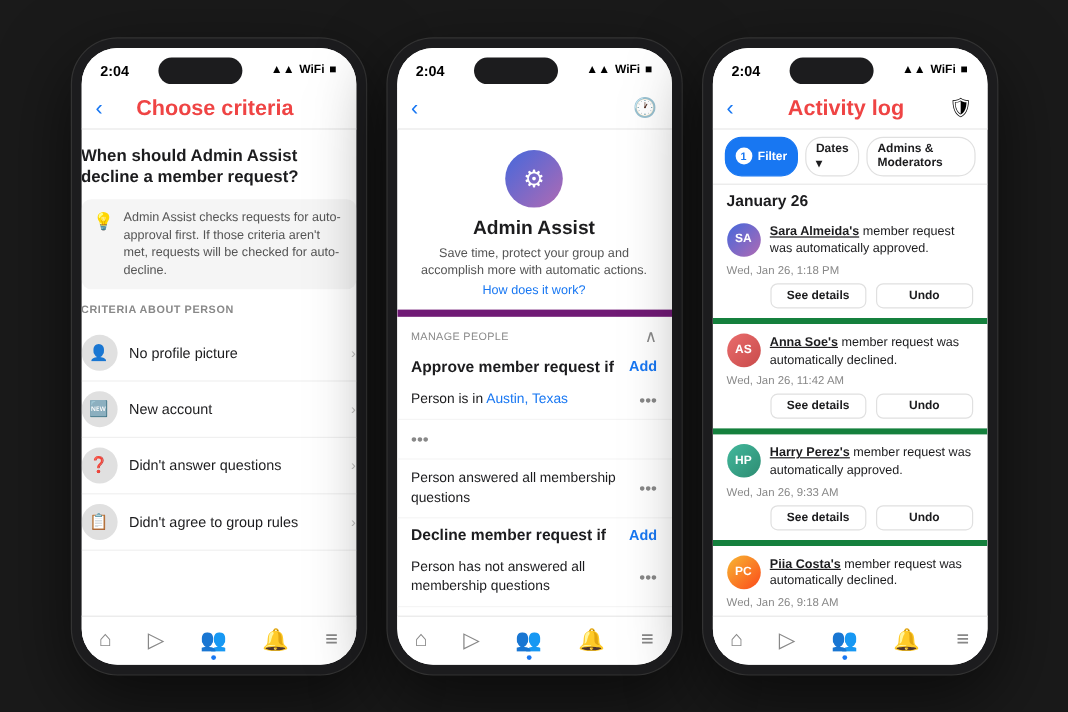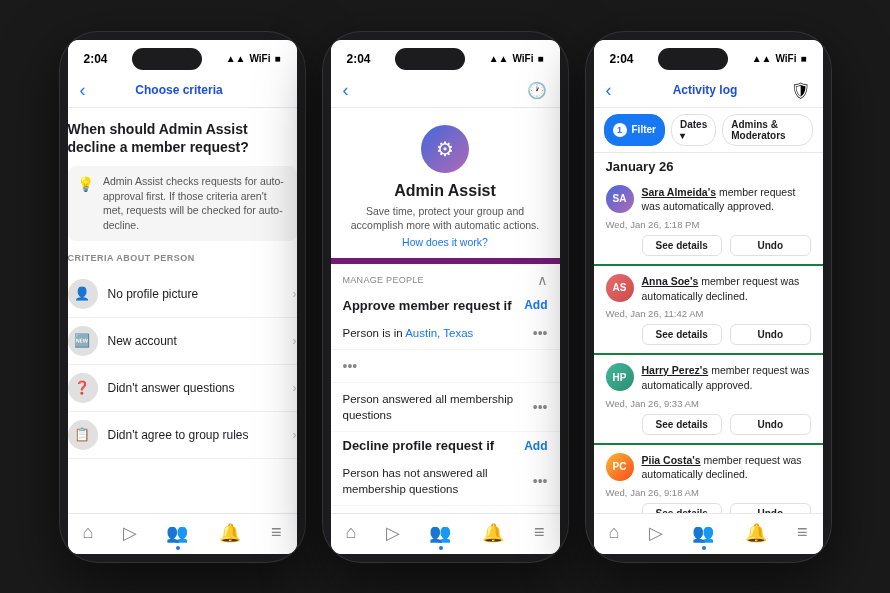"2:04" .phone-inner { border-radius: 11px -> 30px }
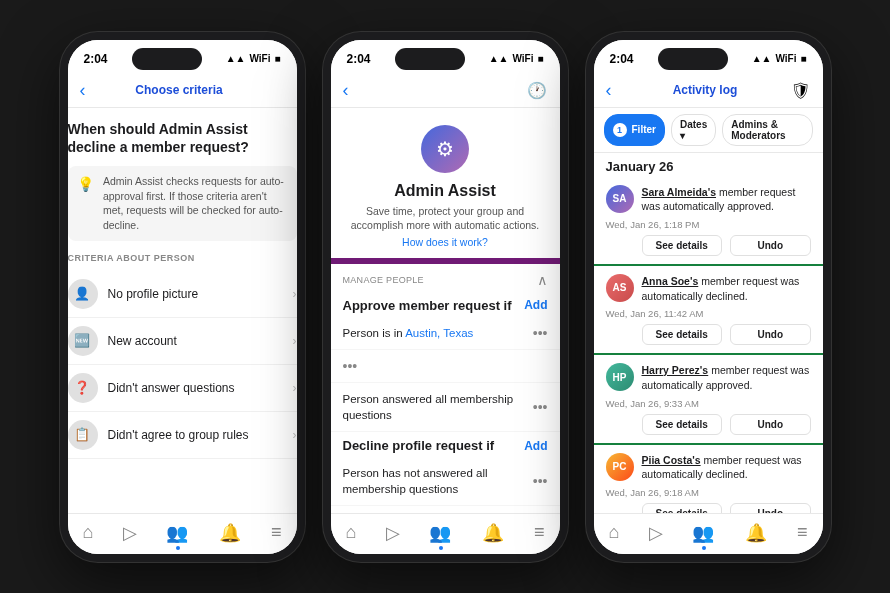"Choose criteria" .nav-header .title { color: #1d4ed8 -> #ef4444; font-size: 12px -> 18px }
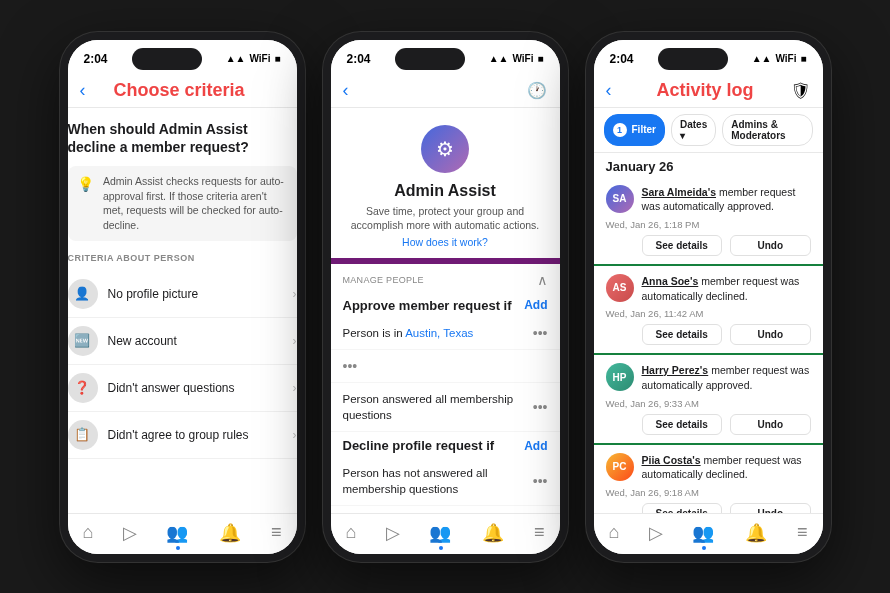"SA" .p3-log-item { border-bottom: 2px solid #15803d -> 5px solid #15803d }
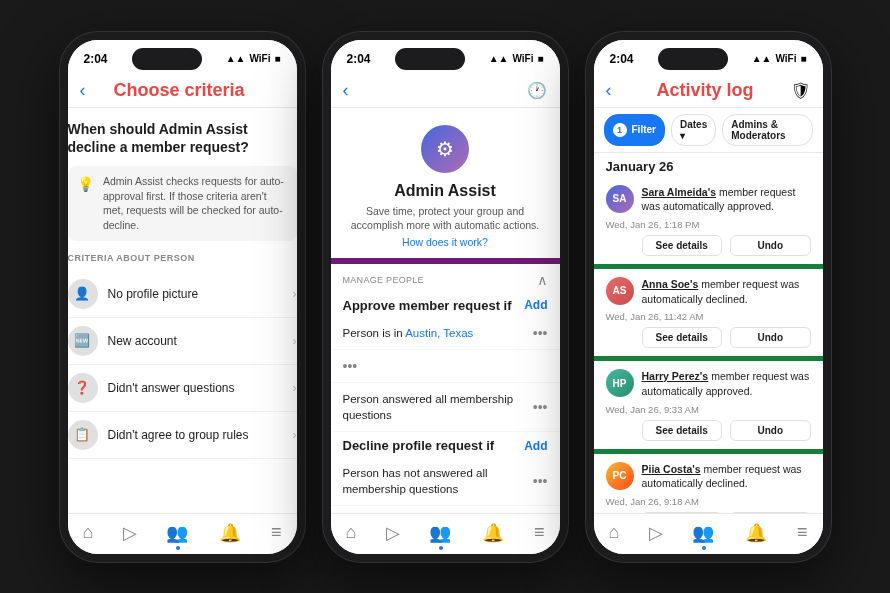"Decline profile request if" span.p2-subsection-title { text: profile -> member }
